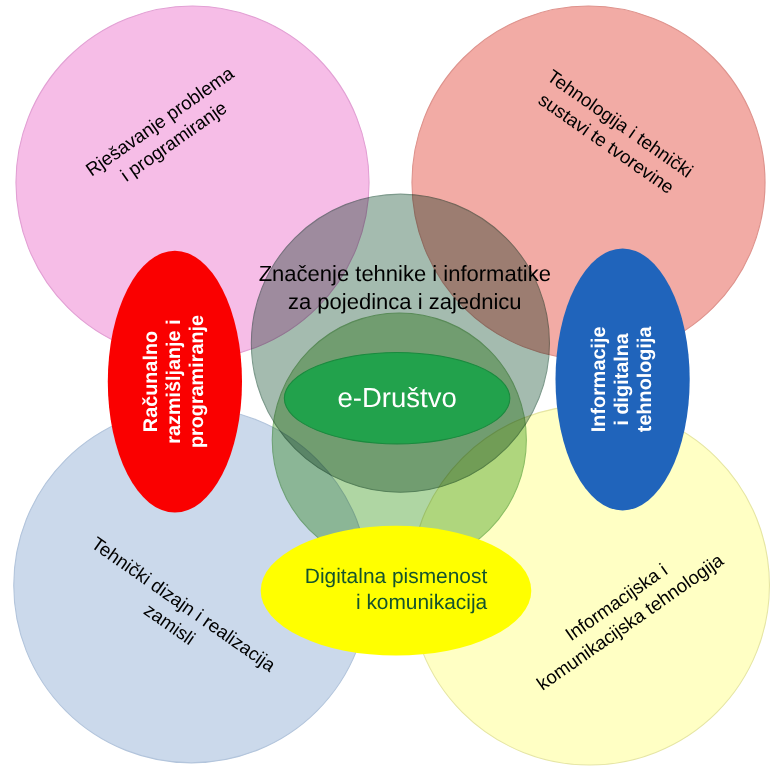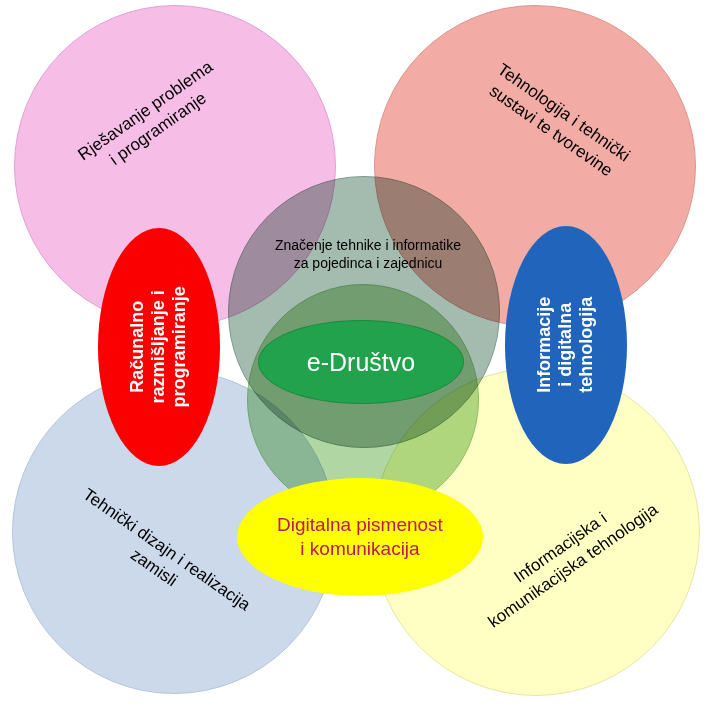"Značenje tehnike i informatike" .label-center { font-size: 14px -> 20px }
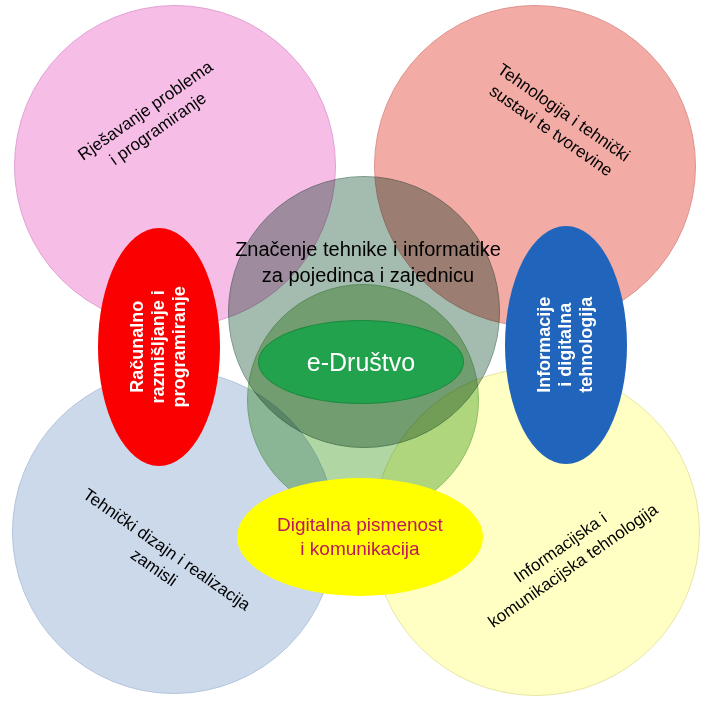"Digitalna pismenost" div.htext { color: #be185d -> #14532d; text-align: none -> right }
